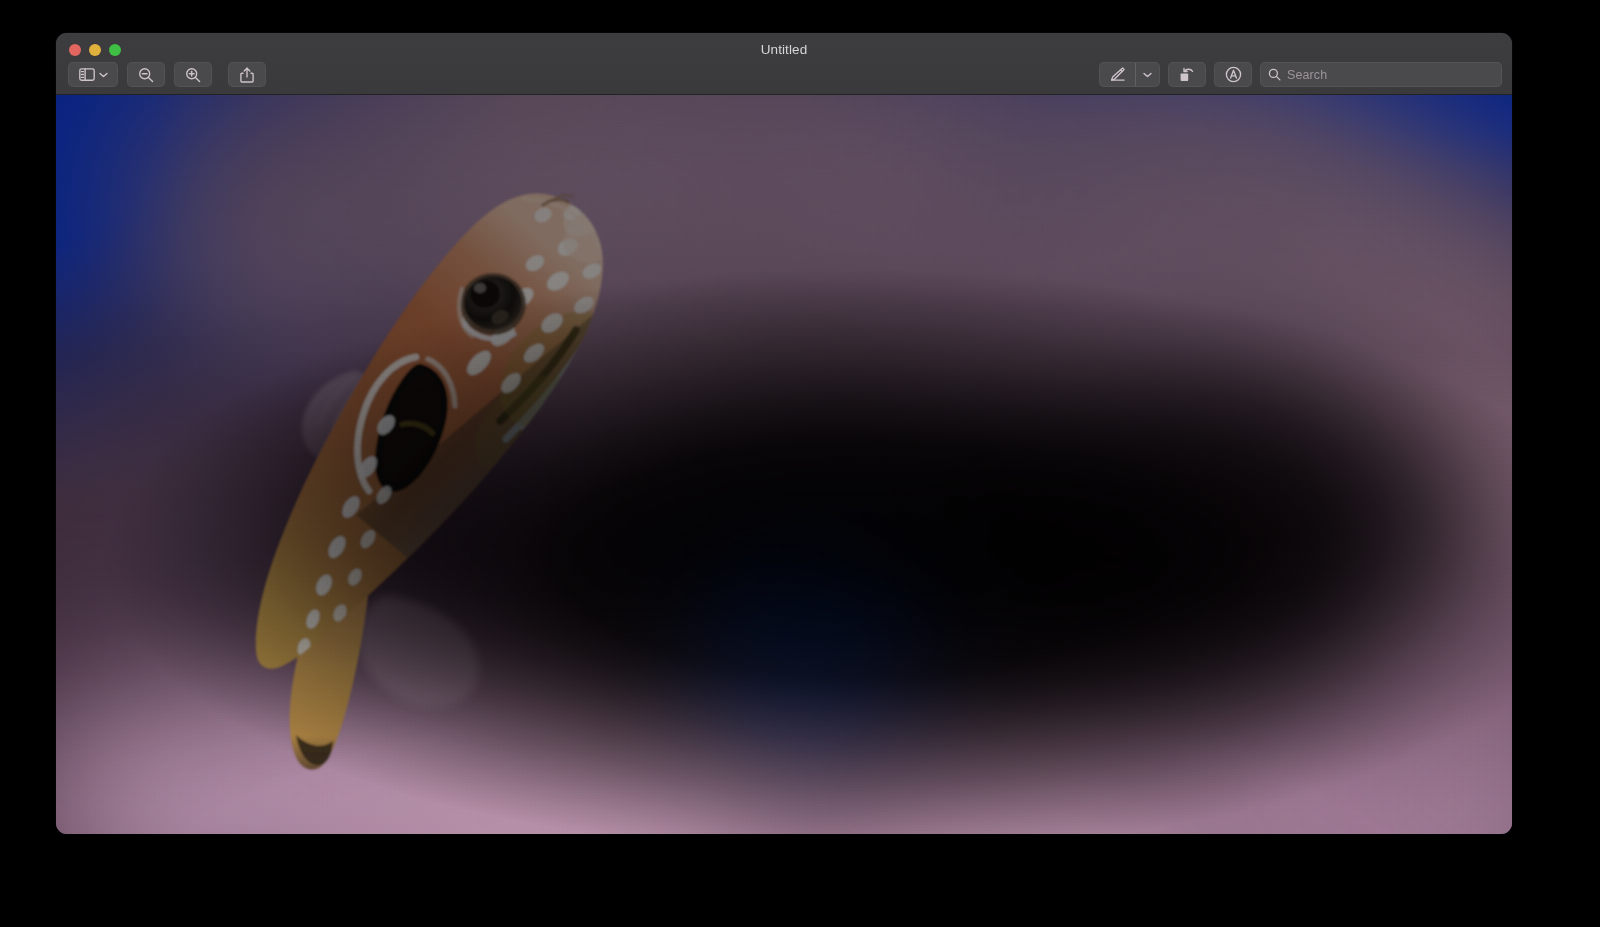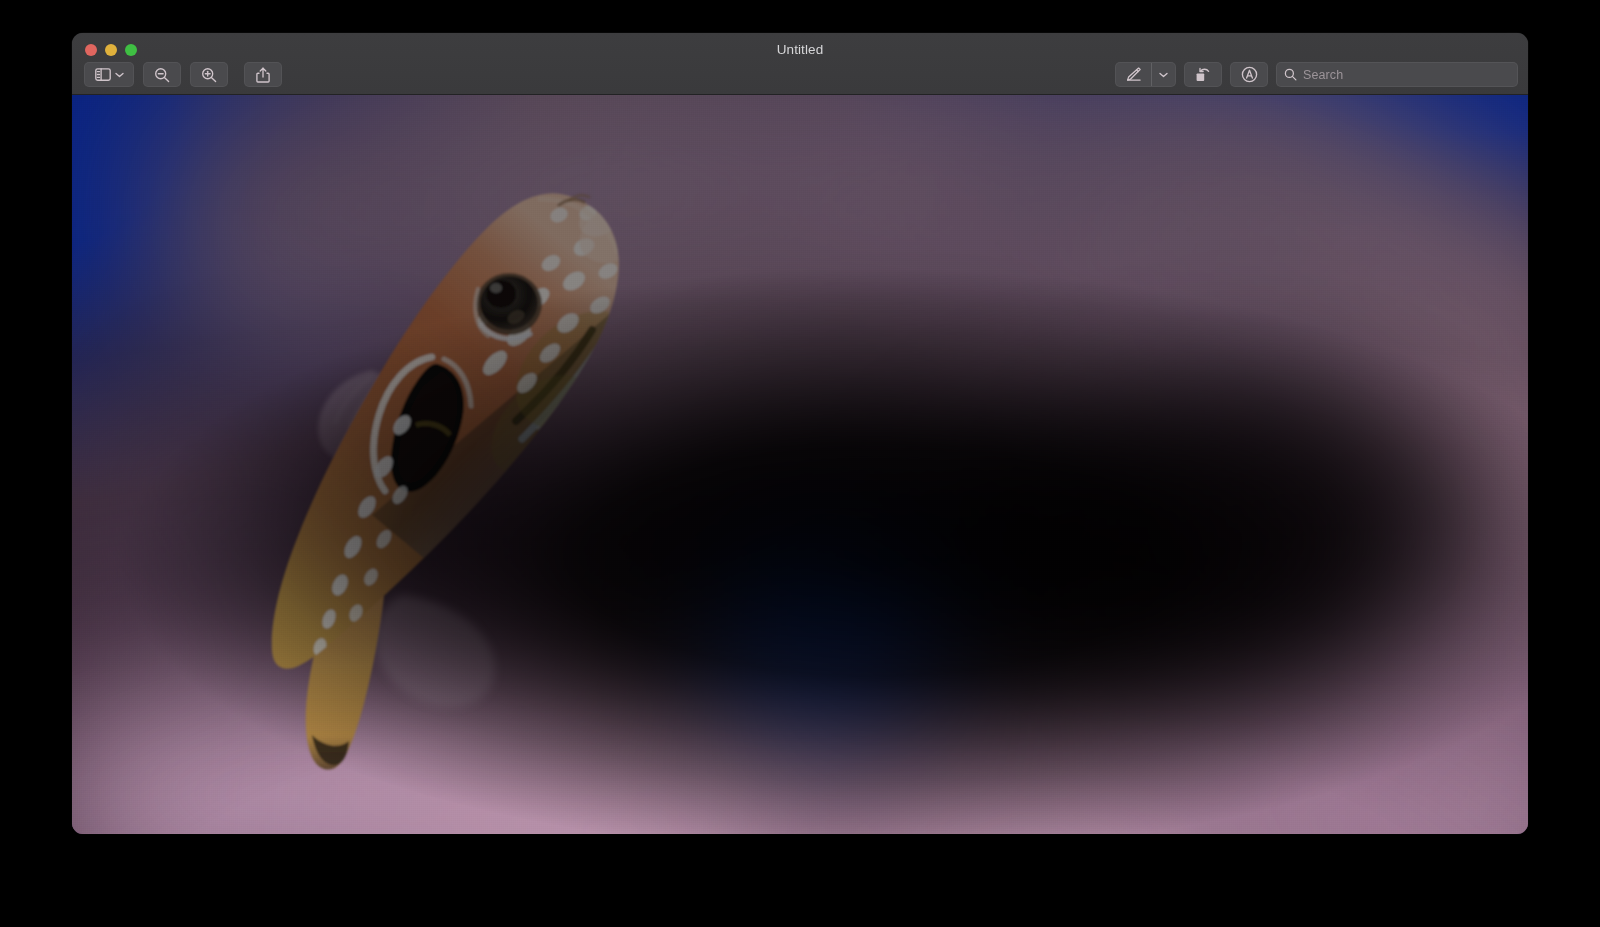"Untitled" #window { margin-left: 16px -> none }
